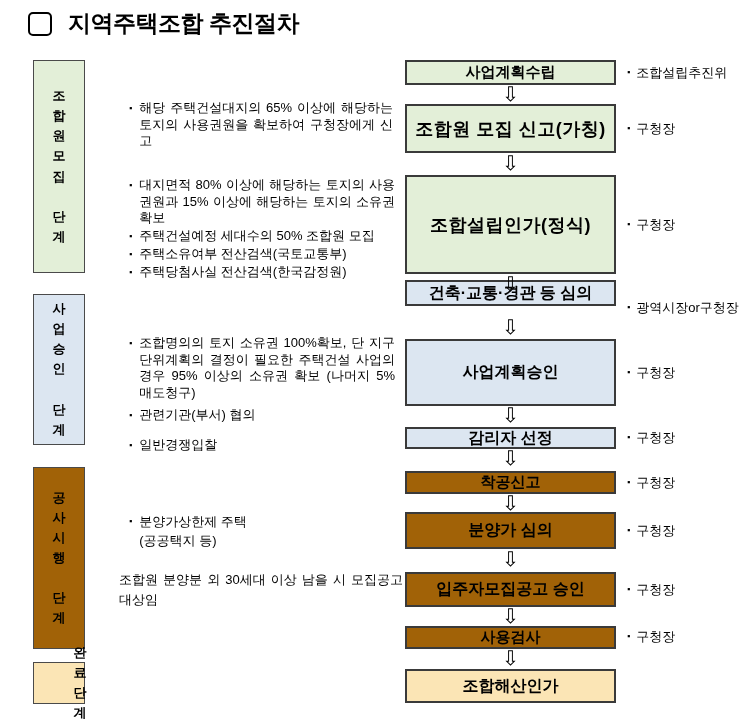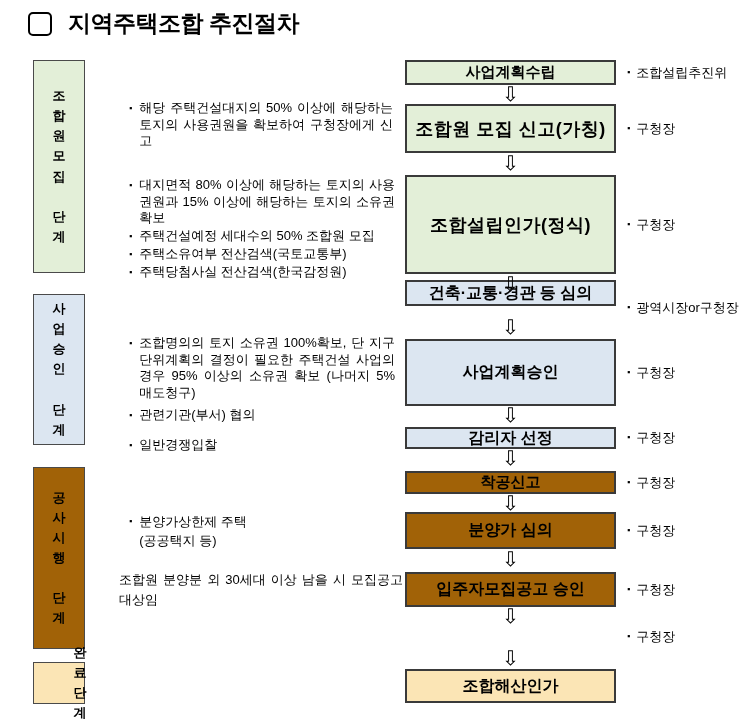"해당 주택건설대지의 50% 이상에 해당하는" span.txt { text: 50% -> 65% }
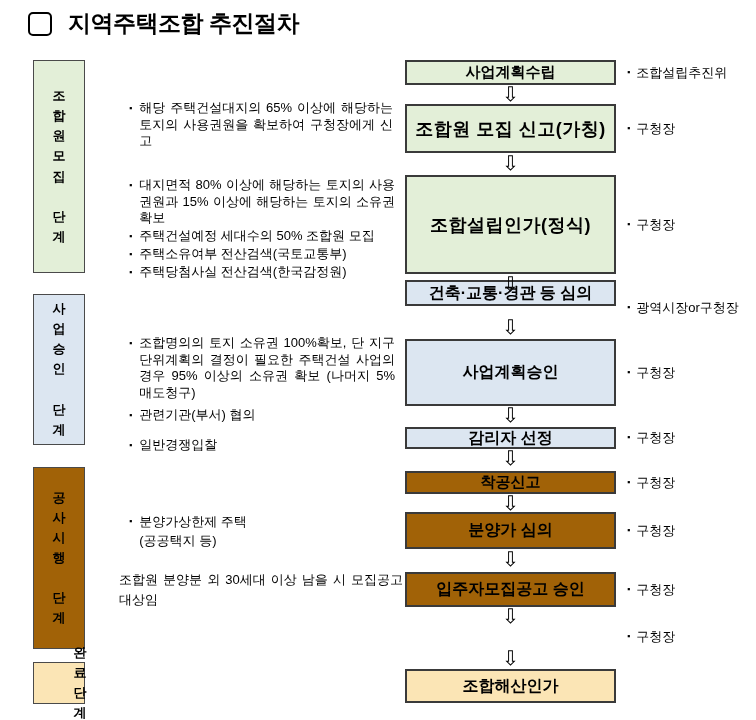"사용검사" div.abs { html: none -> <div>사용검사</div> }
